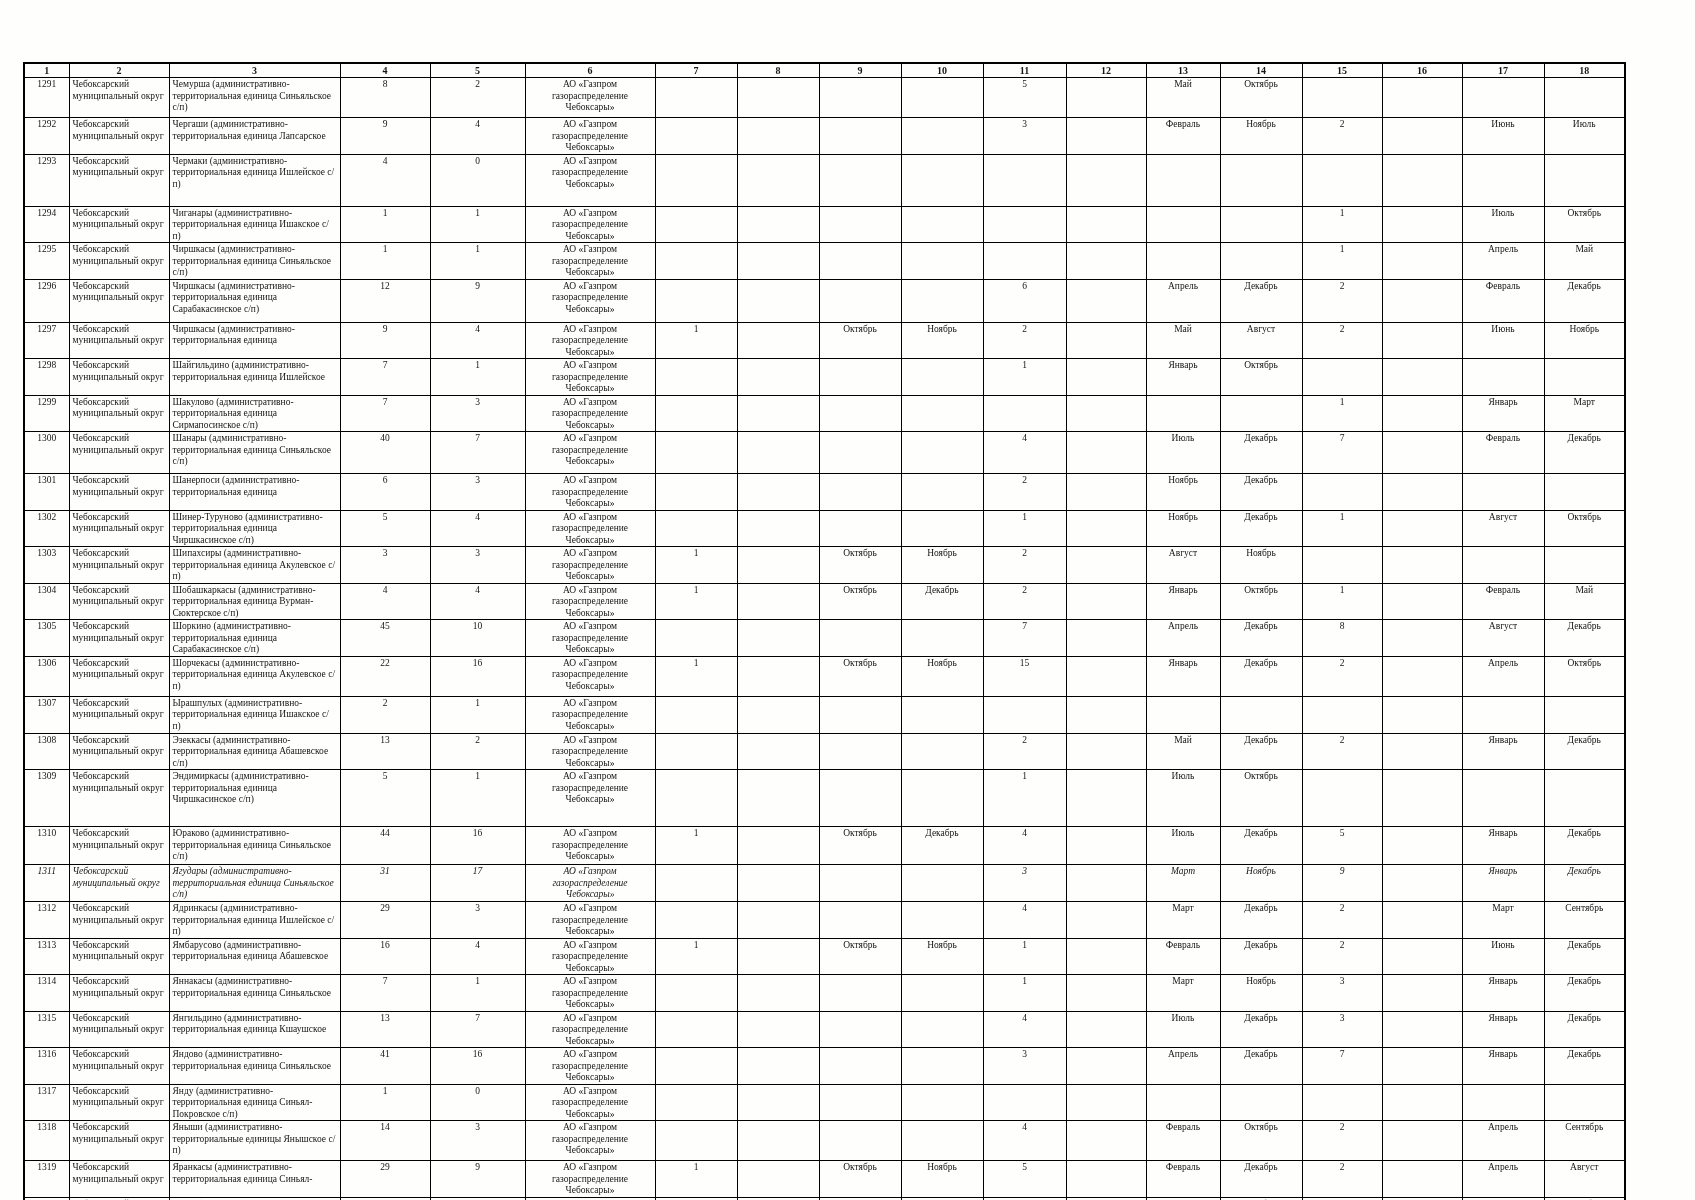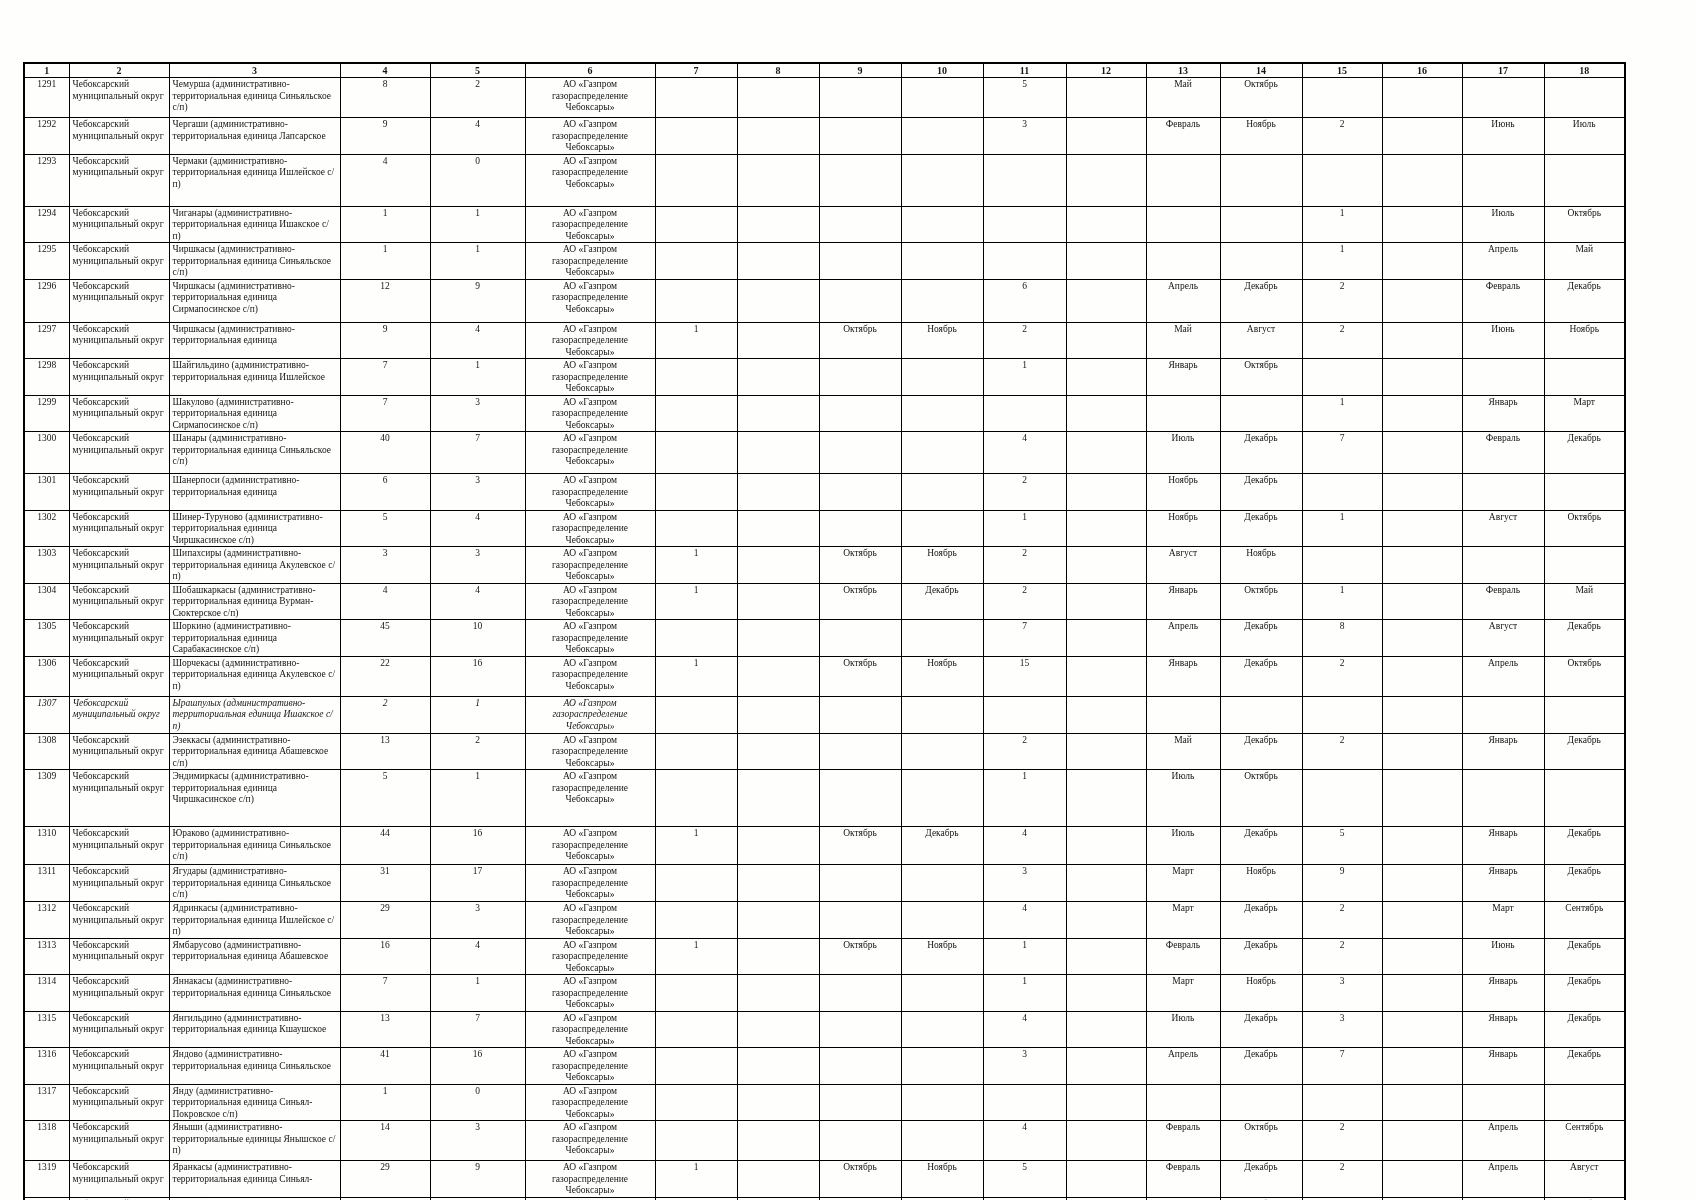"Чиршкасы (административно-территориальная единица Сирмапосинское" td.c-left { text: Сирмапосинское -> Сарабакасинское }
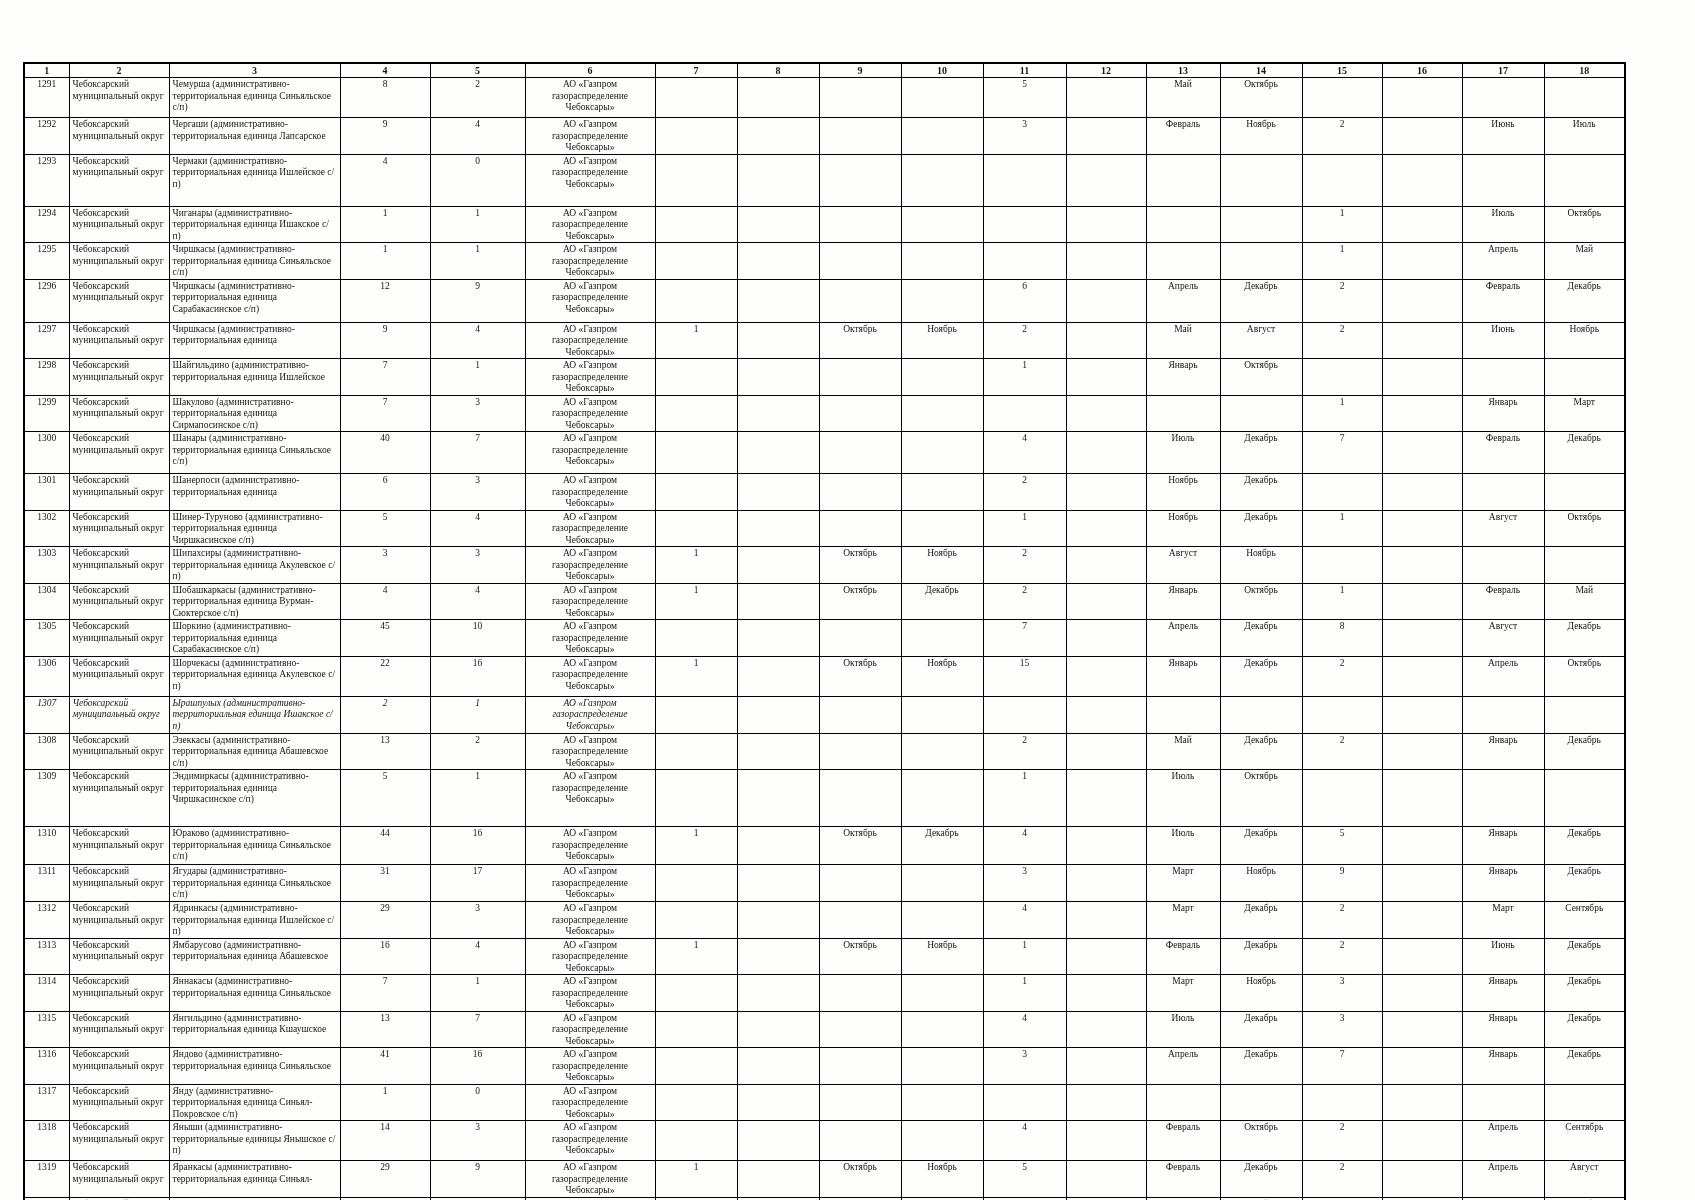"1307" tr { font-style: italic -> none }
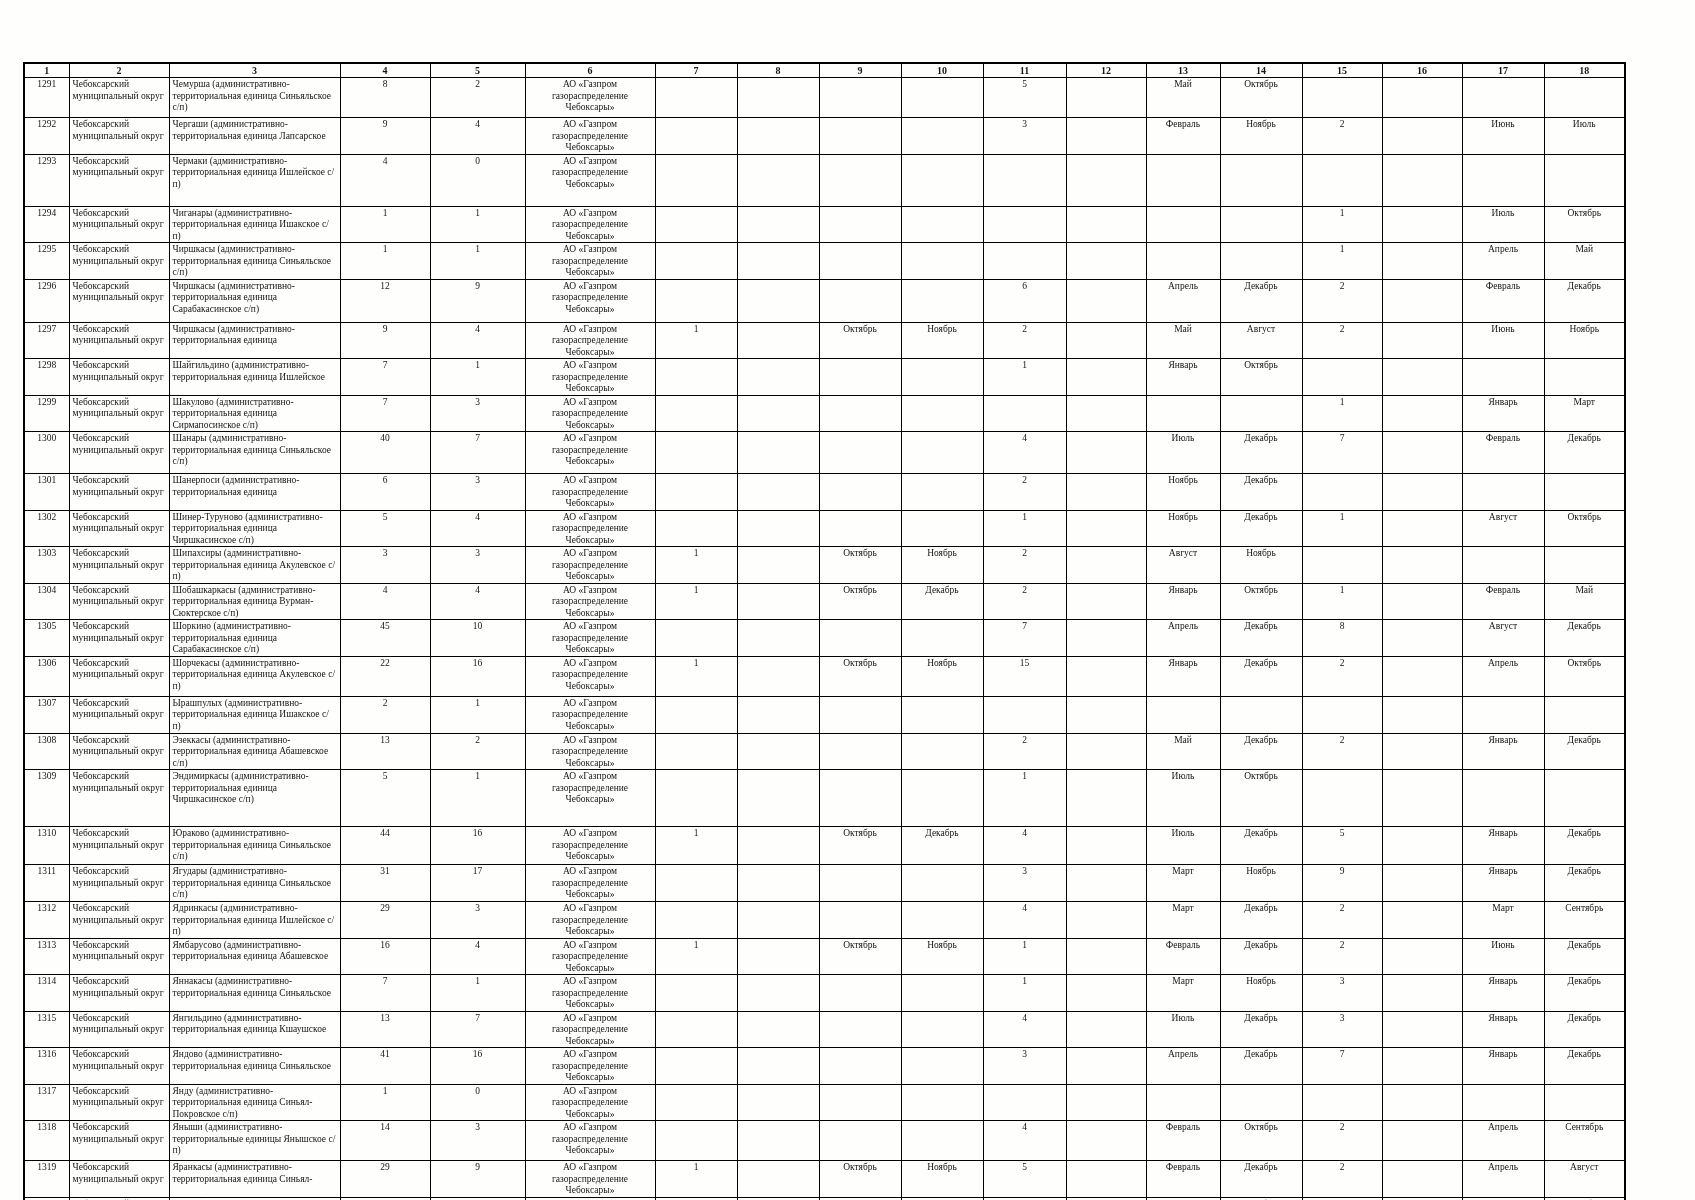"1311" tr { font-style: none -> italic }
